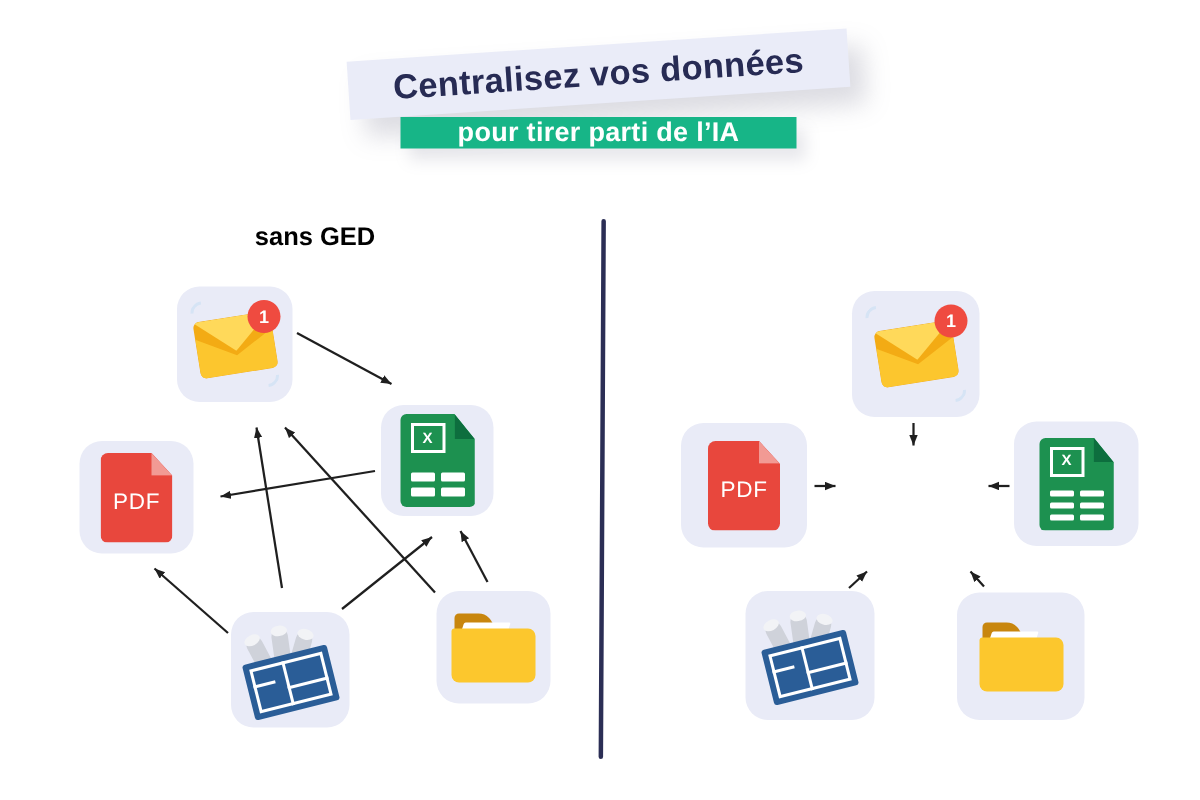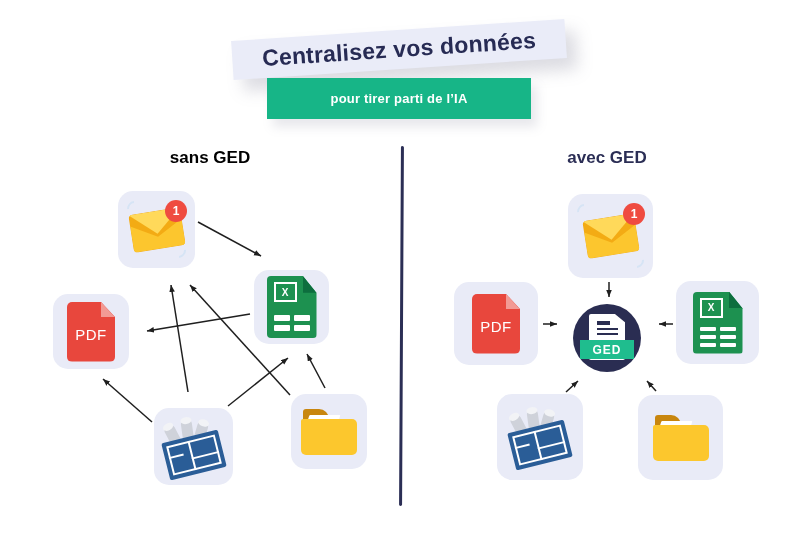"pour tirer parti de l’IA" .banner-sub { font-size: 13px -> 18px; height: 41px -> 21px }
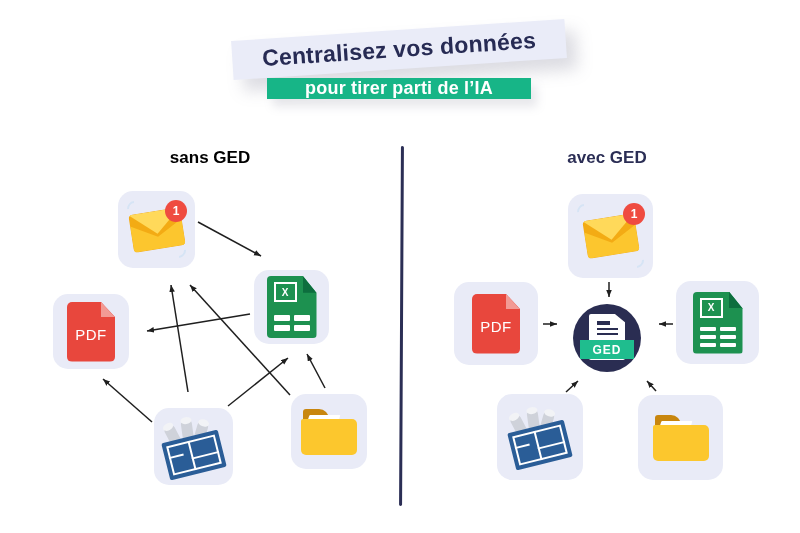"avec GED" div.sec-label { html: <div>avec GED</div> -> none }
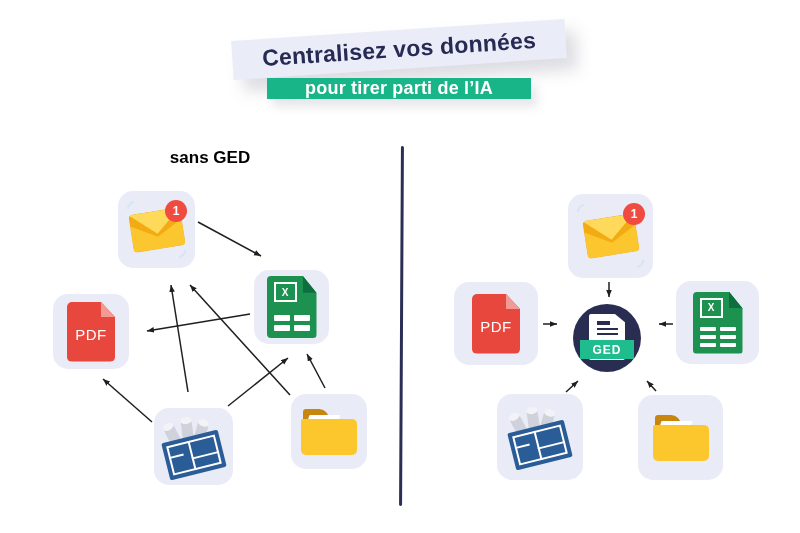"GED" div.ged-circle { html: <div> <div> <div></div> <div></div> <div></div> </div> <div>GED</div> </div> -> none }
